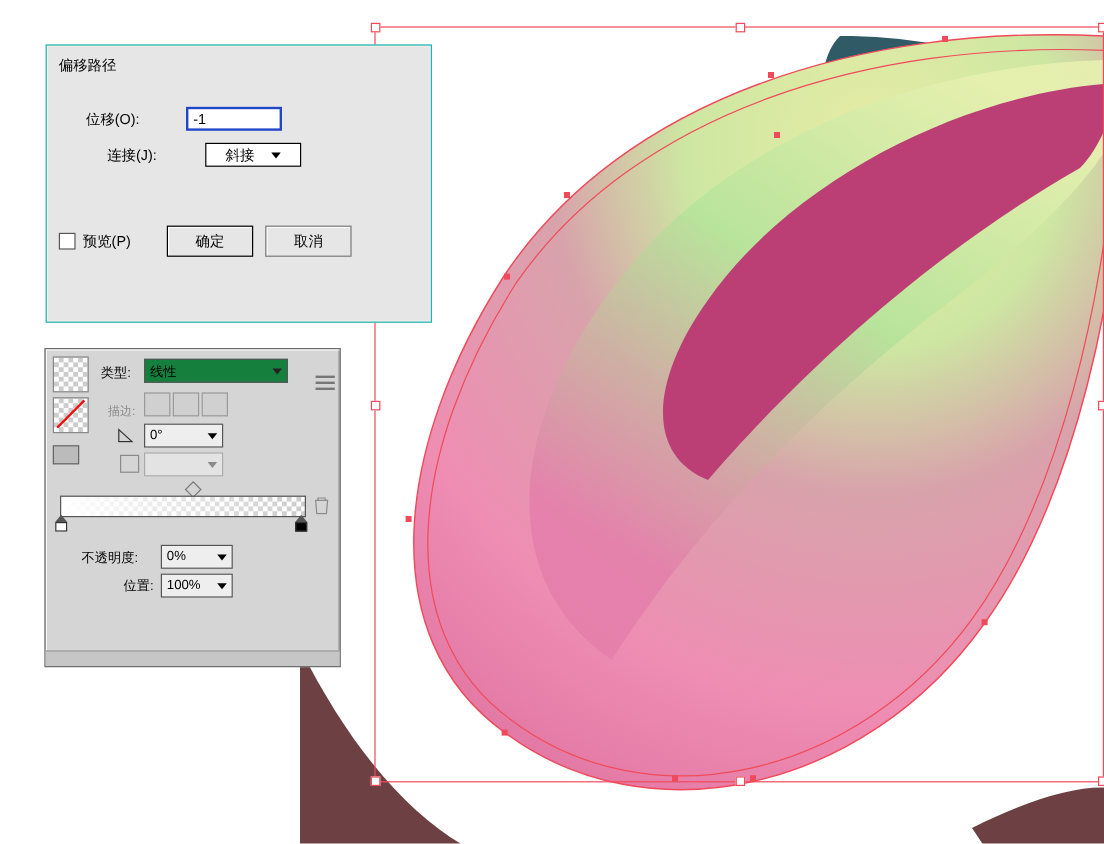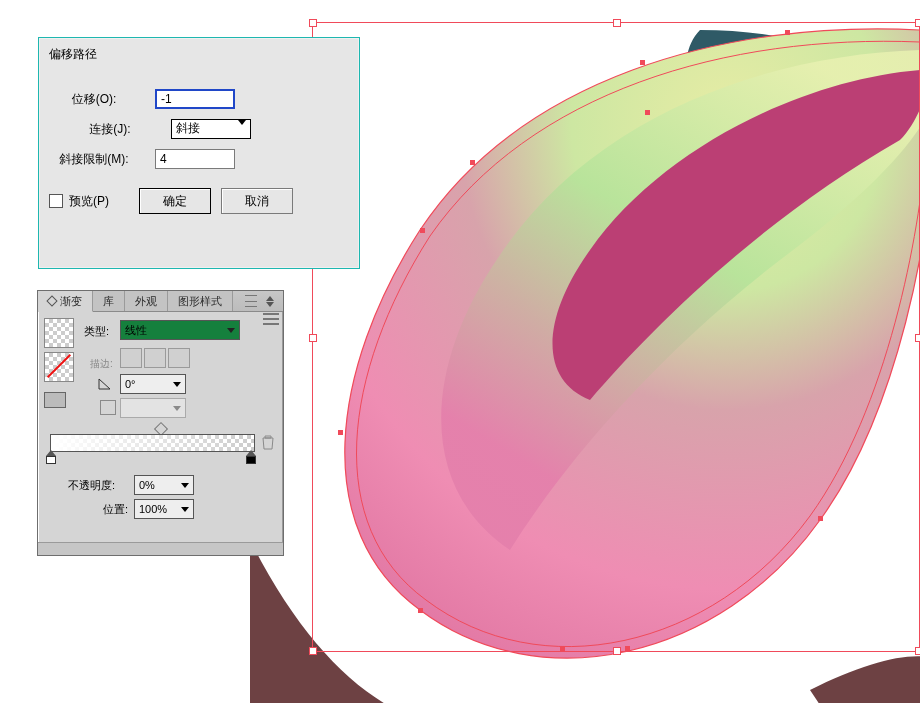"斜接" .dlg-row .sel { align-items: none -> center; padding: 0 4px -> 0 16px }
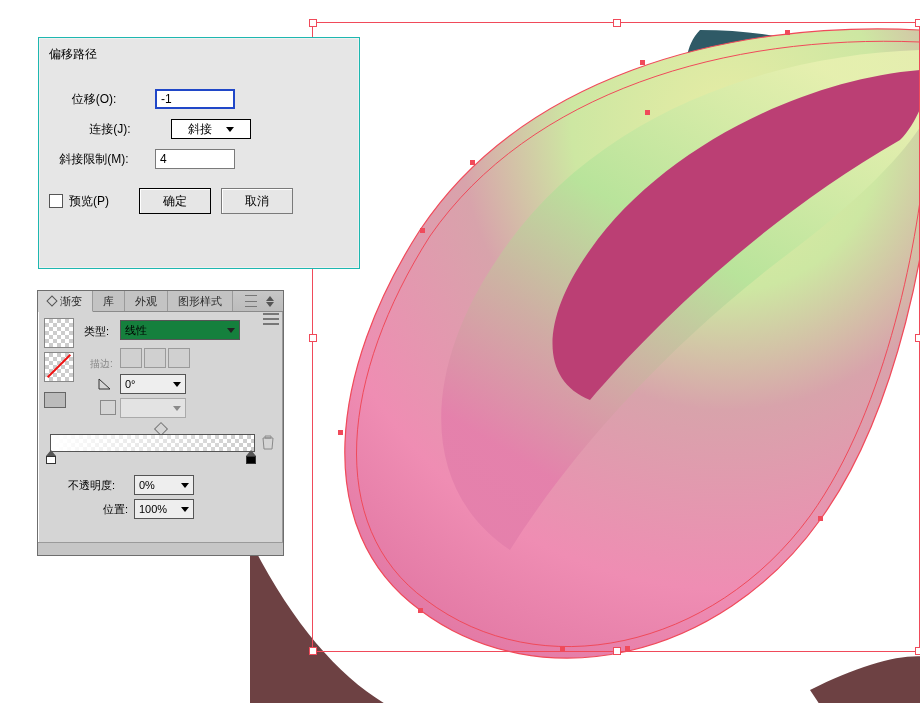"斜接限制(M):" div.dlg-row { html: <div> <div>斜接限制(M):</div> <input> </div> -> none }
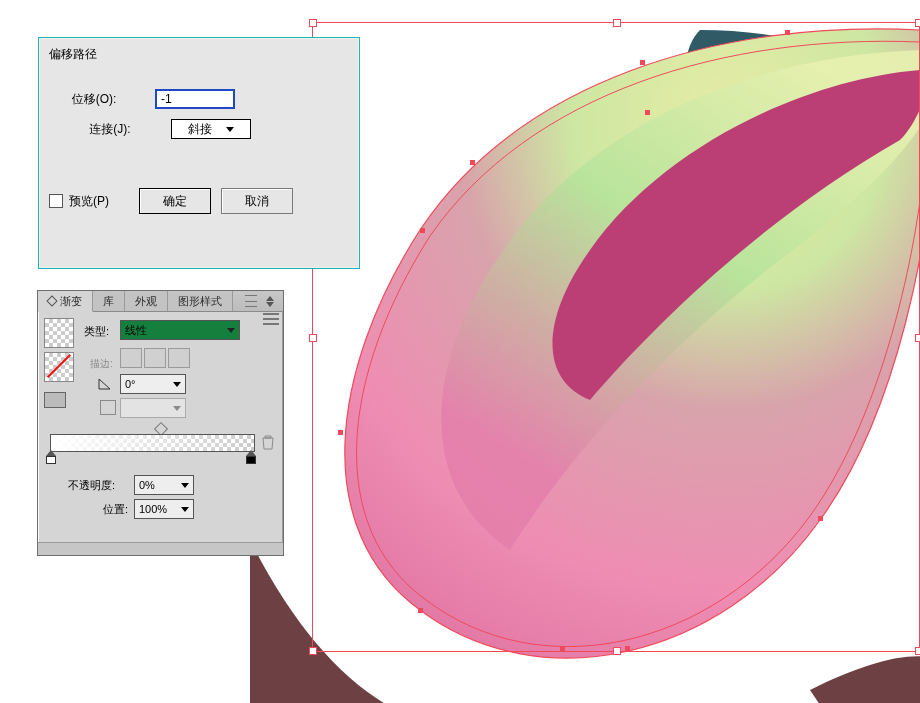"渐变" div.panel-head { html: <div> <div> <span>渐变</span> </div> <div> <span>库</span> </div> <div> <span>外观</span> </div> <div> <span>图形样式</span> </div> <div> <span></span> <span></span> <span></span> </div> <div></div> </div> -> none }
